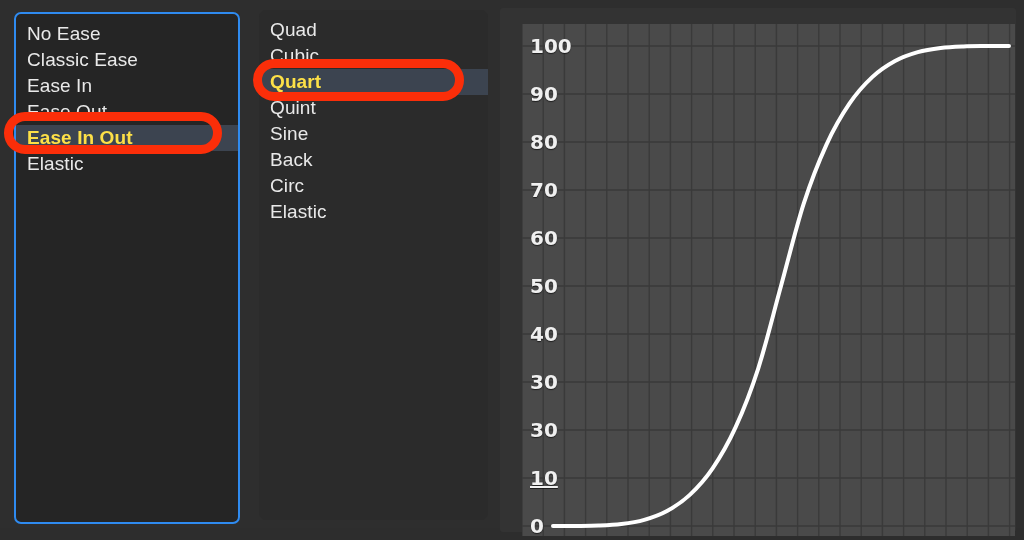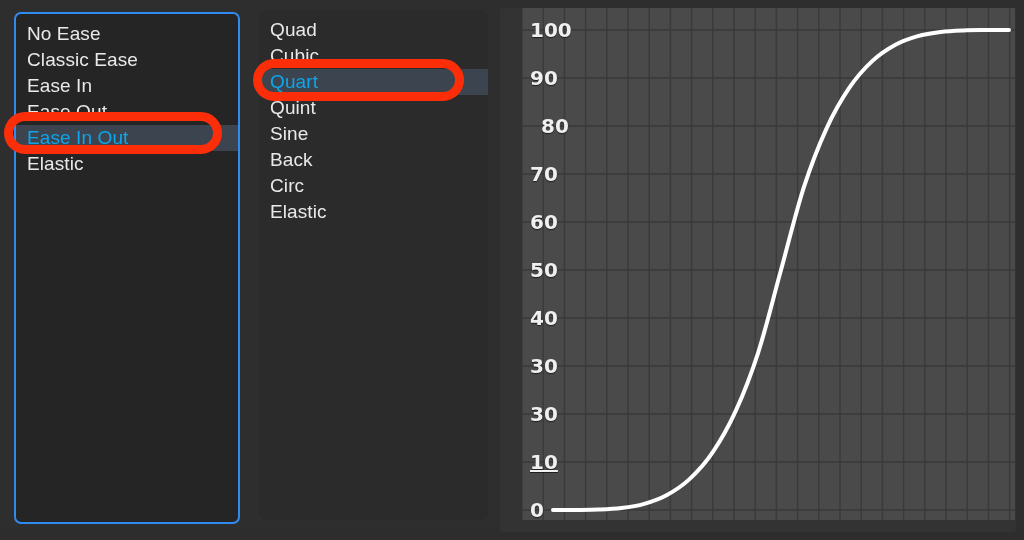"100" #plot-area { top: 0 -> 16px }
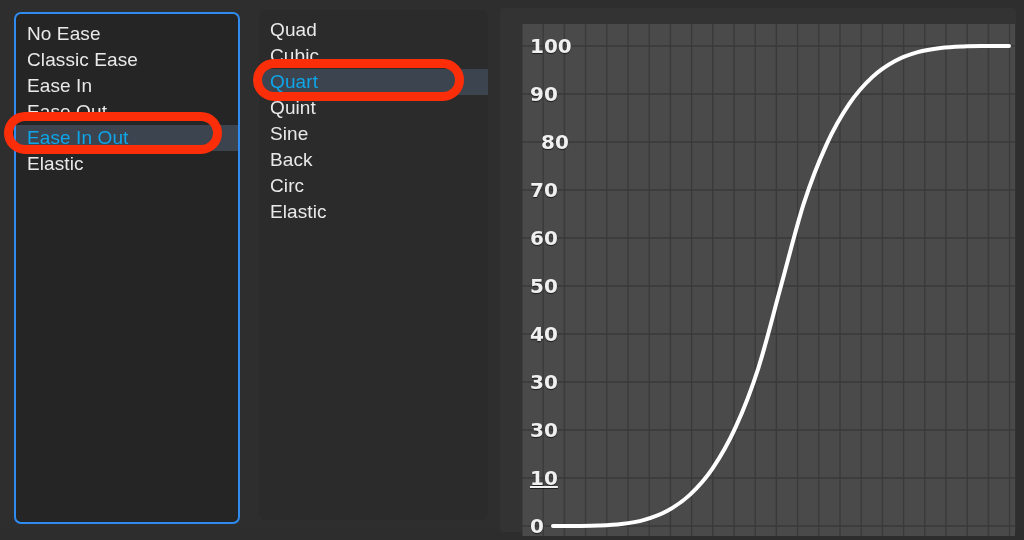"Quart" .list-row.selected { color: #0ea5e9 -> #fde047; font-weight: none -> bold }
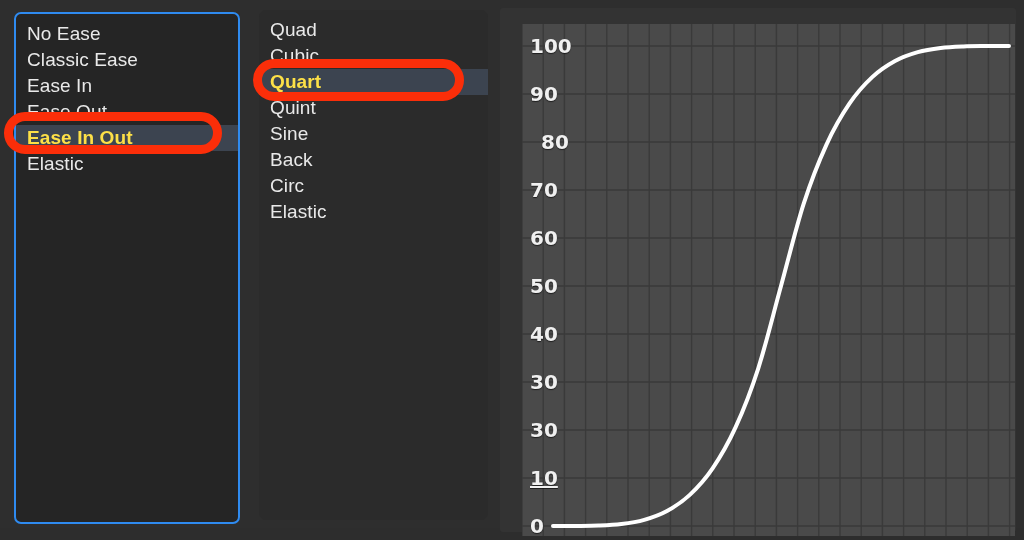"80" div.y-tick { margin-left: 11px -> none }
